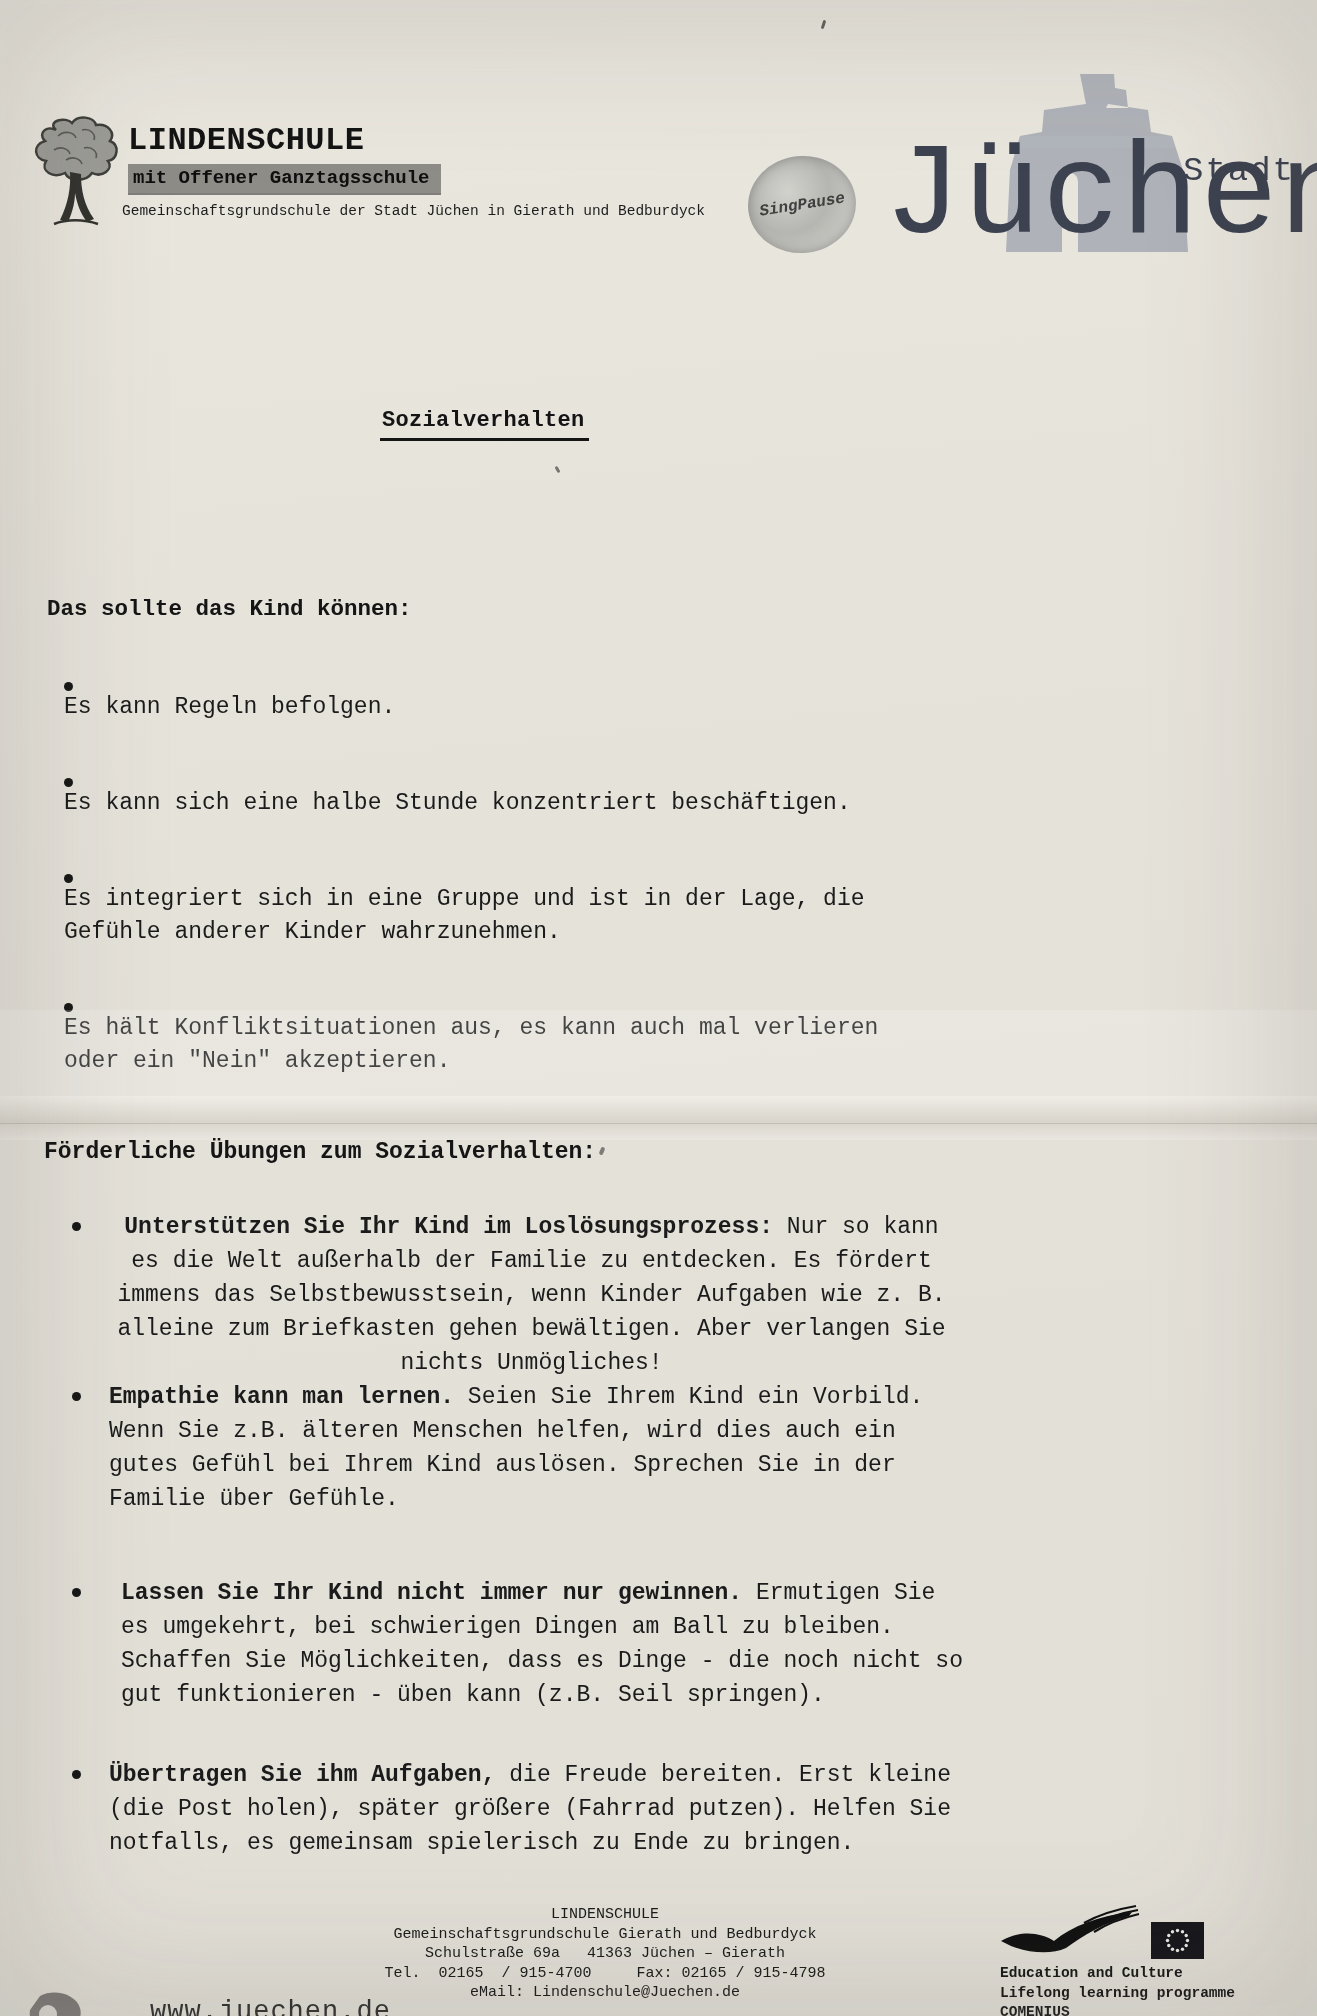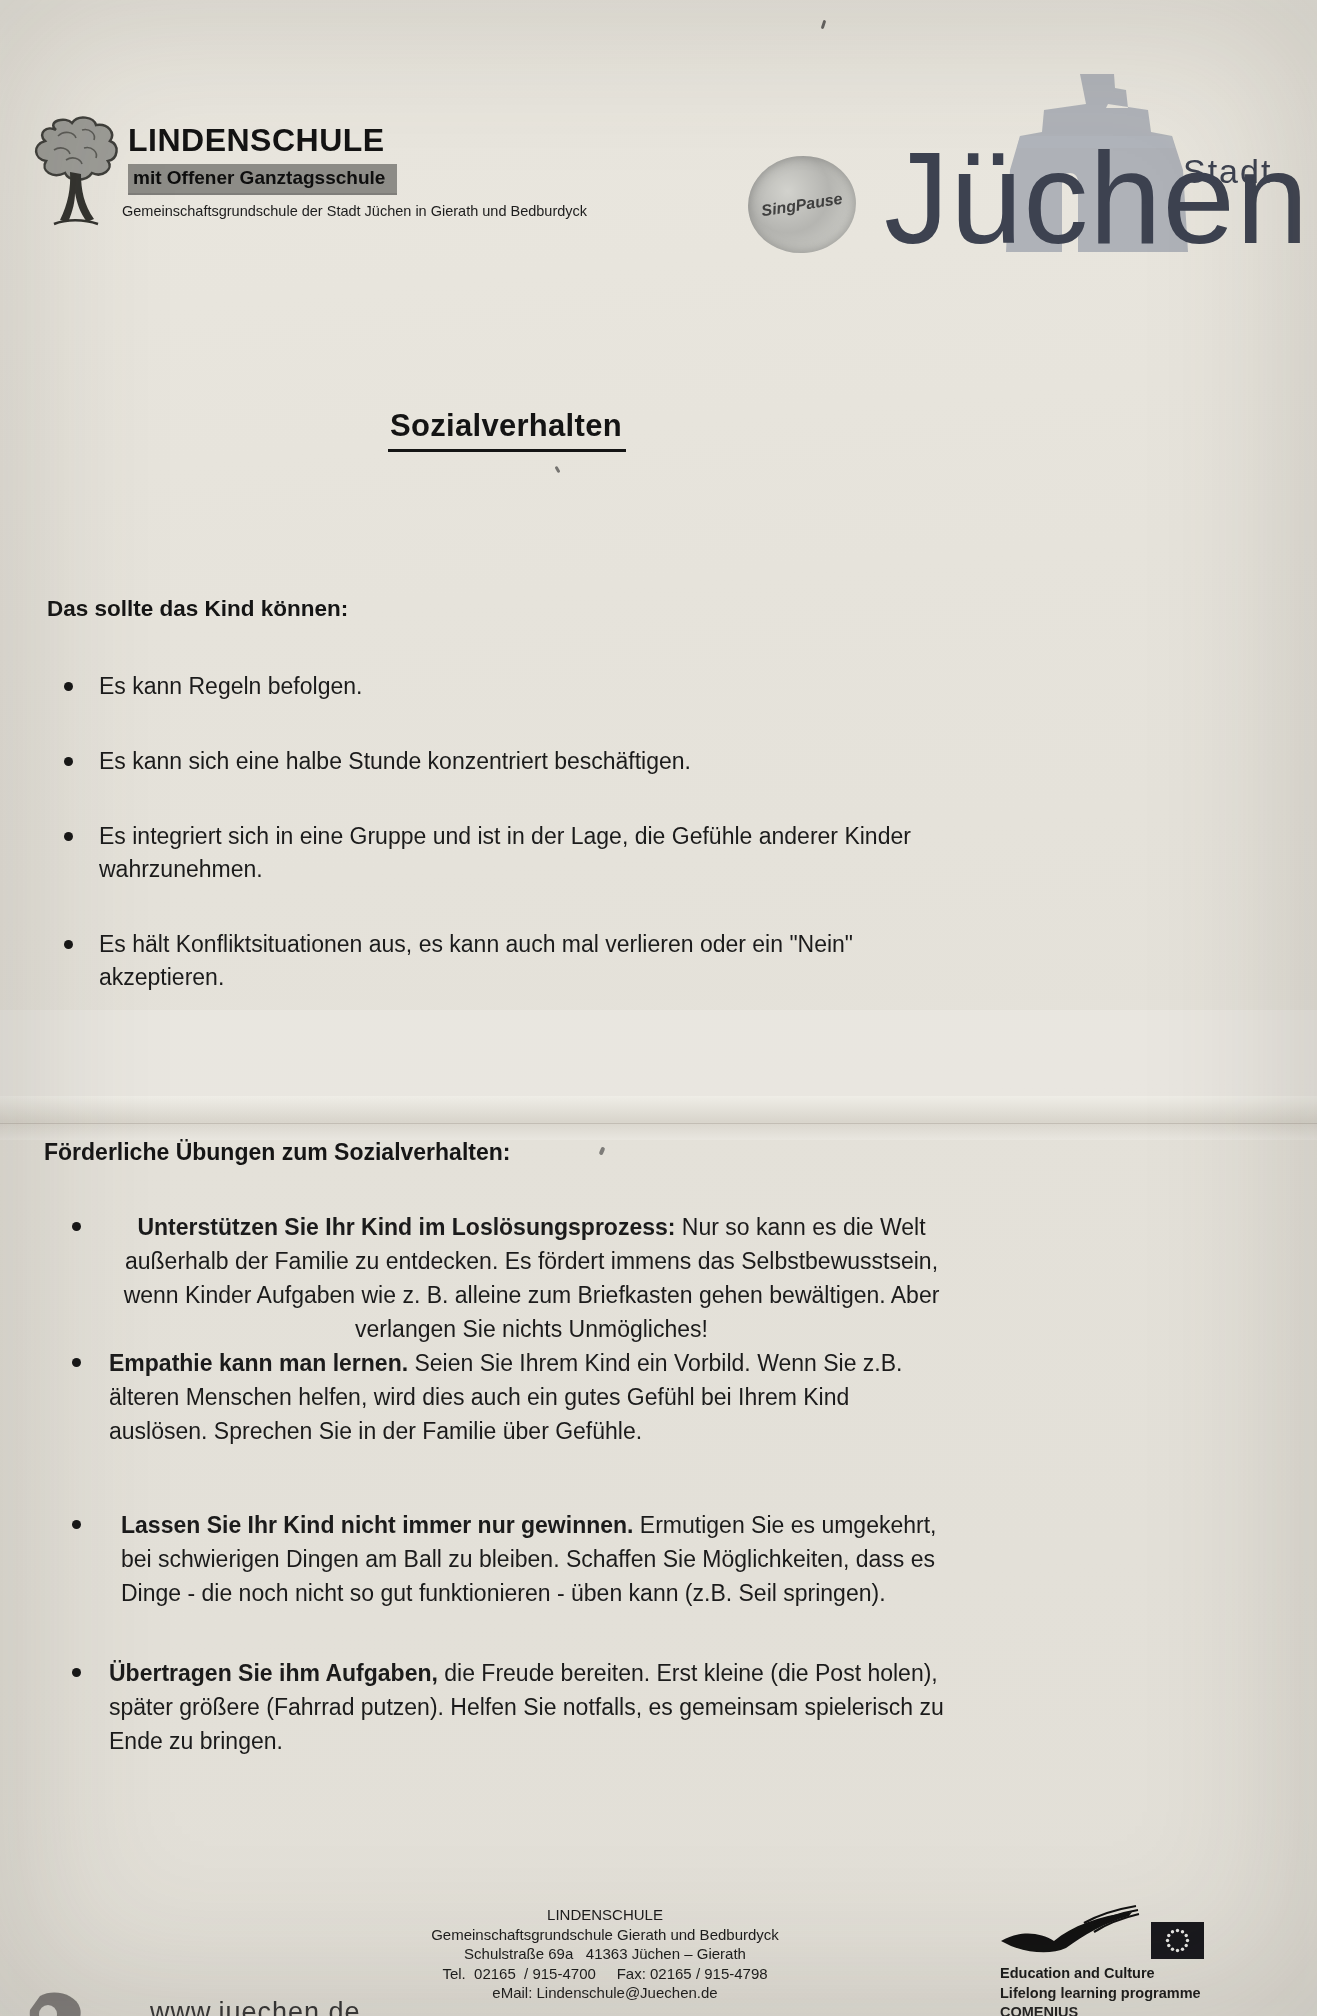"LINDENSCHULE" .page { font-family: Liberation Sans, sans-serif -> Liberation Mono, monospace }
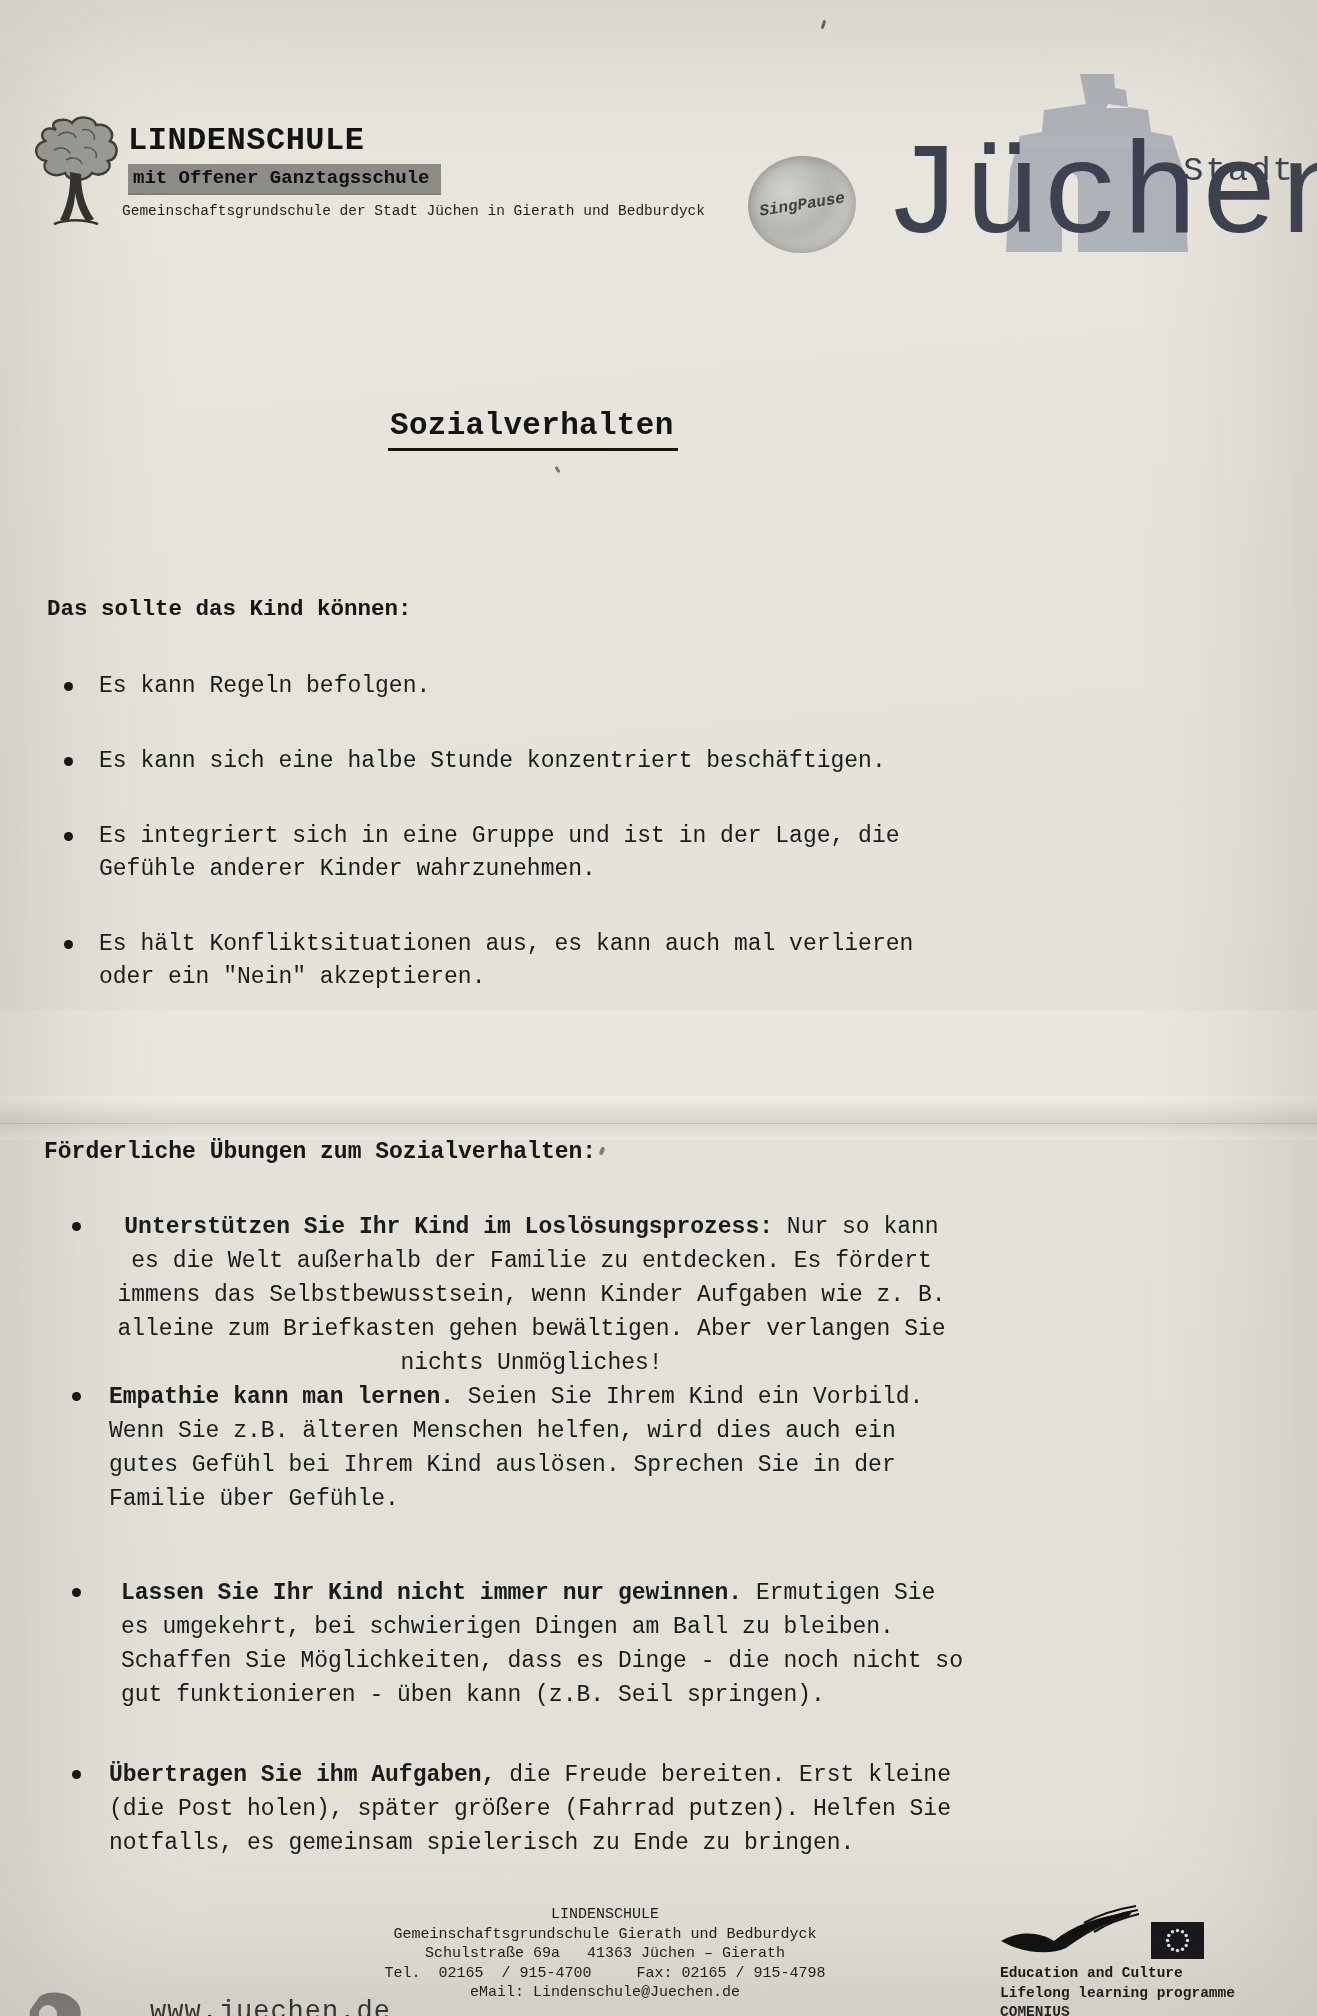"Sozialverhalten" .title { font-size: 31px -> 22px; margin-left: 8px -> none }
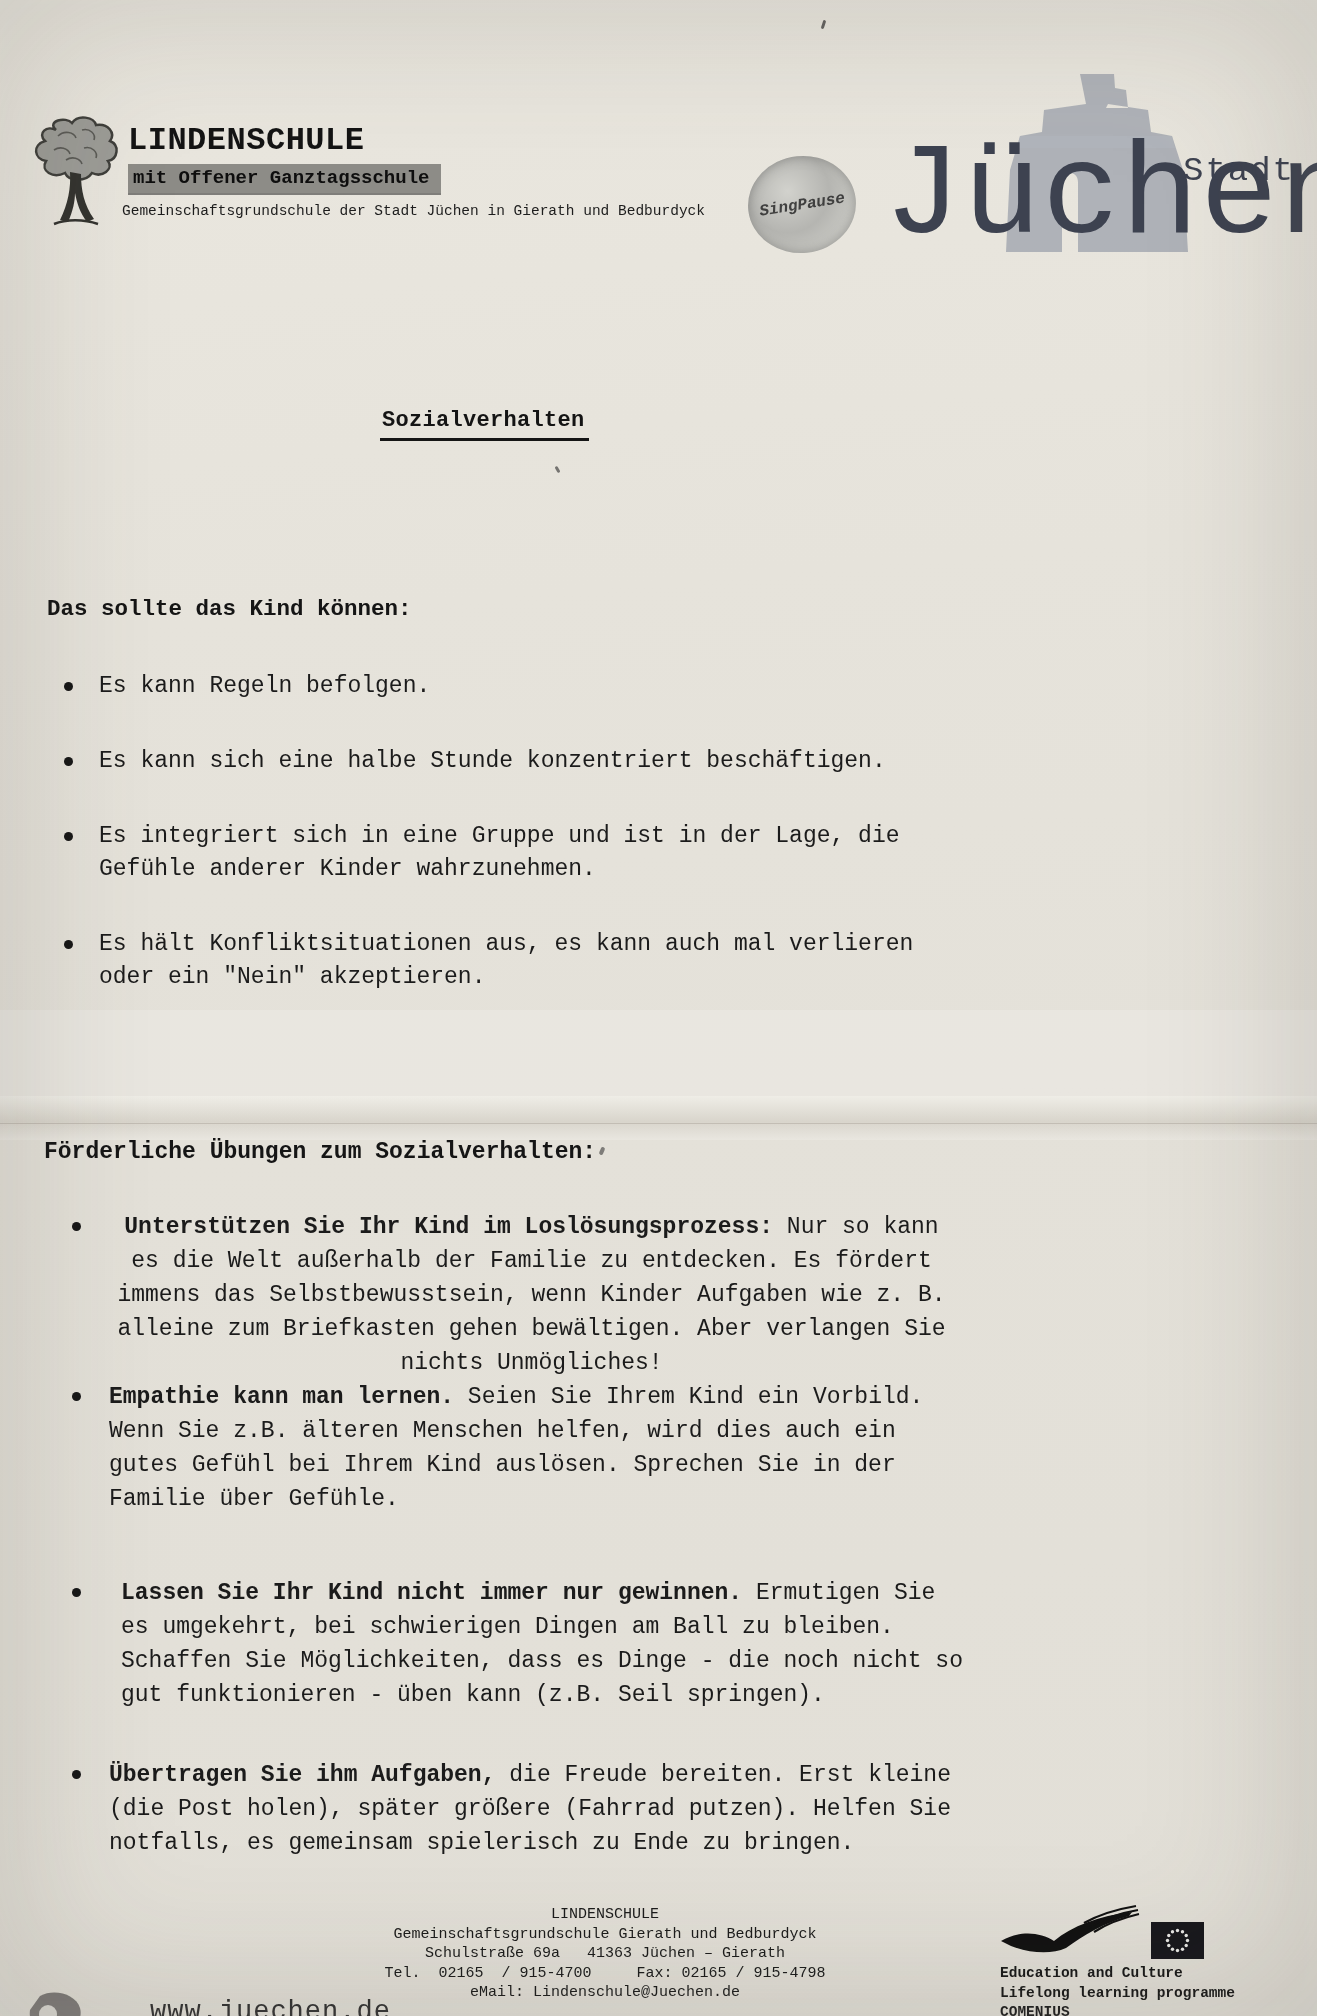"Es kann Regeln befolgen." .s1 .brow { flex-direction: none -> column }
